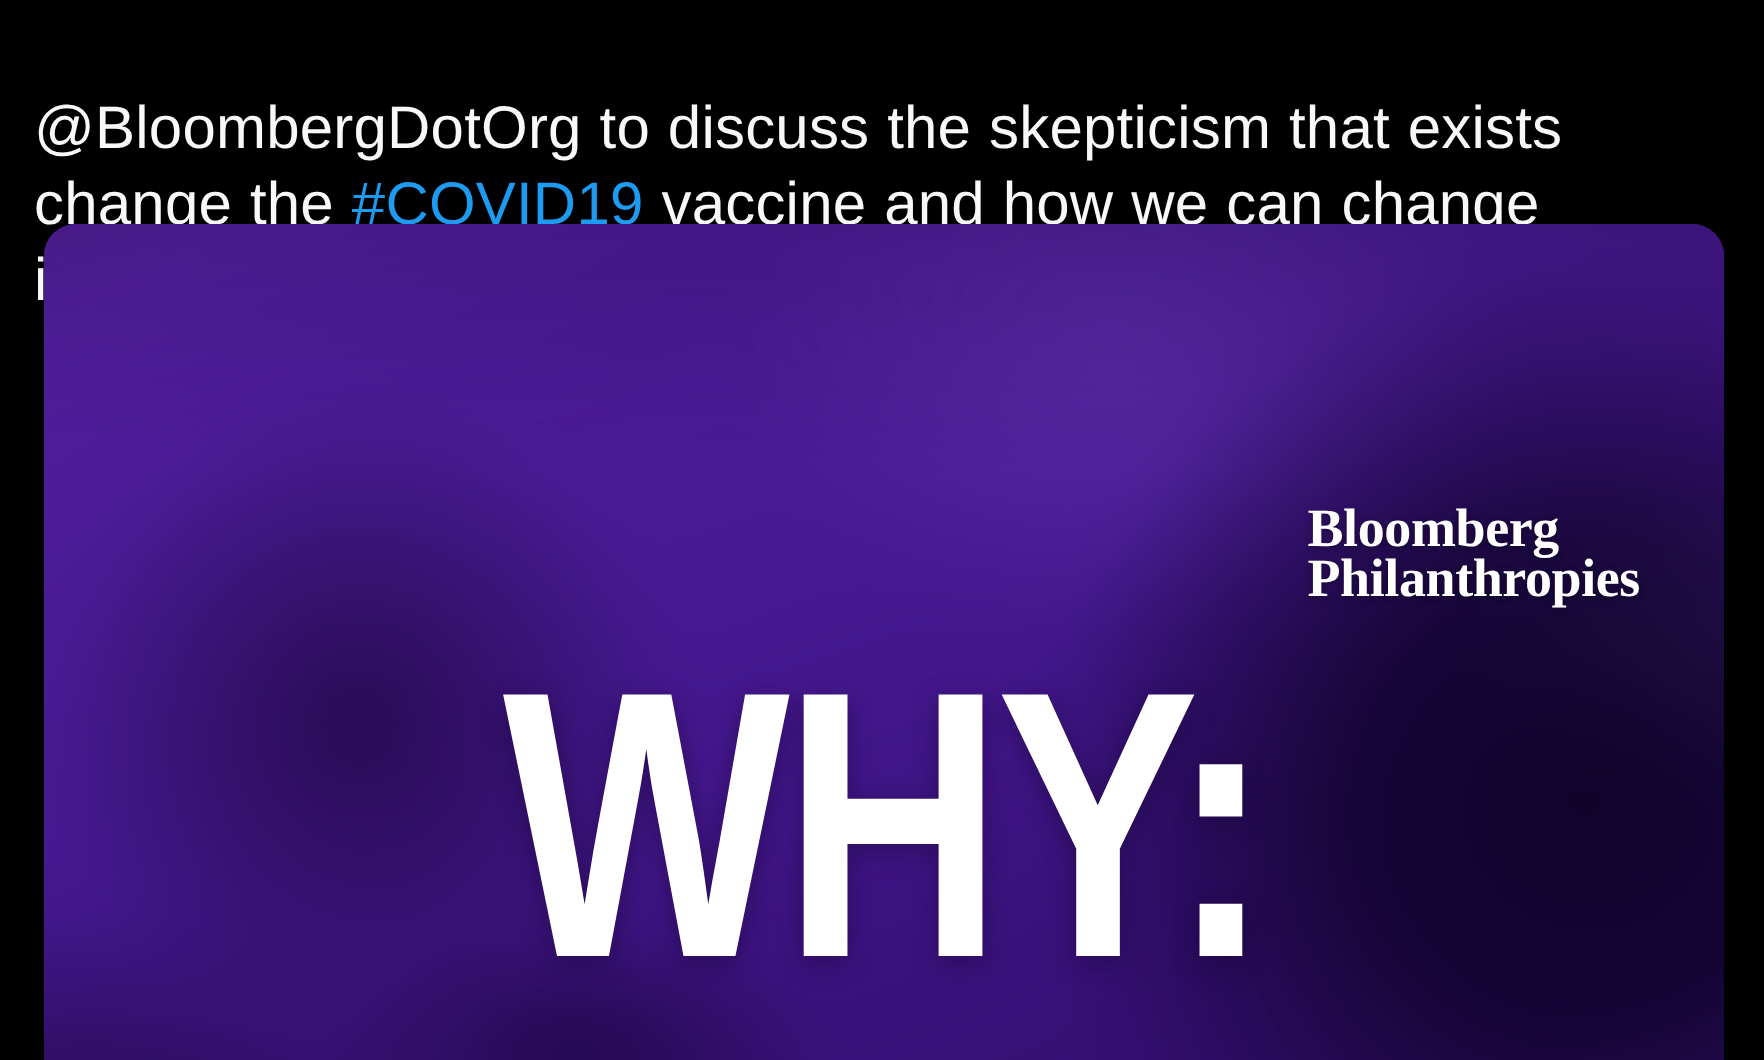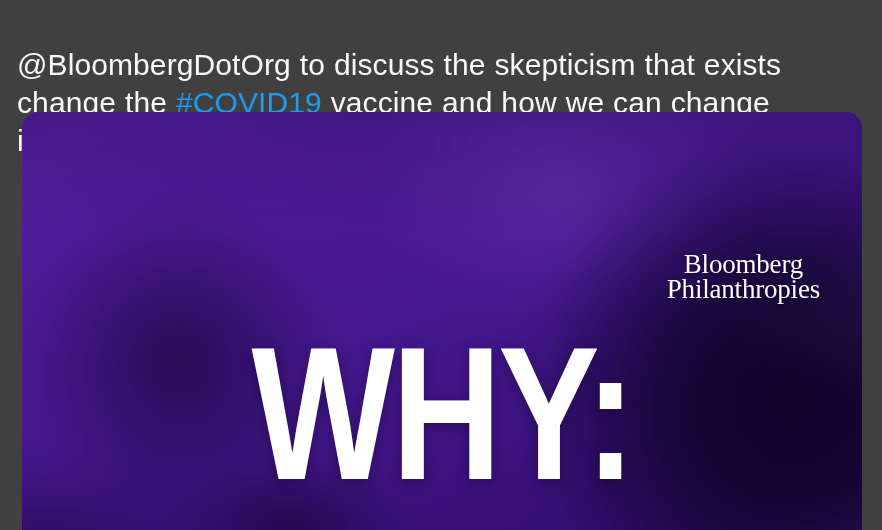"@BloombergDotOrg to discuss the" #screen { background: #404040 -> #000000 }
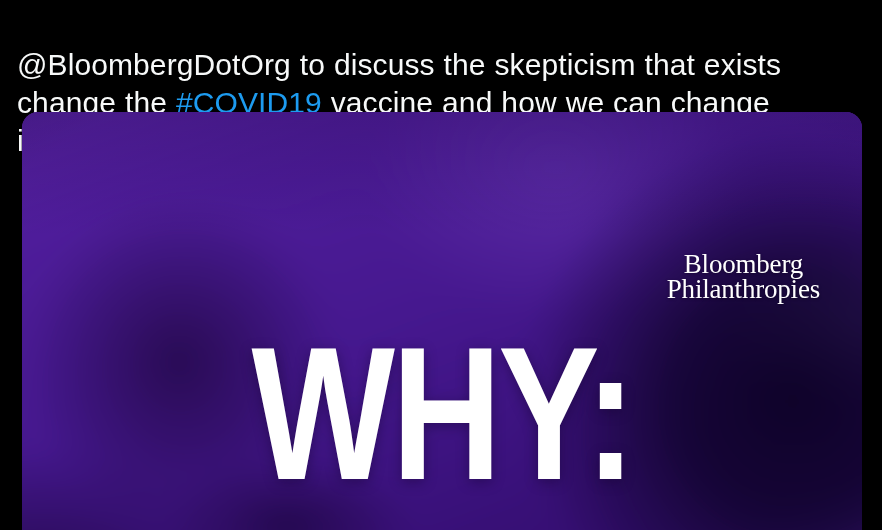"Bloomberg" .logo { font-weight: normal -> bold; text-align: center -> left }
